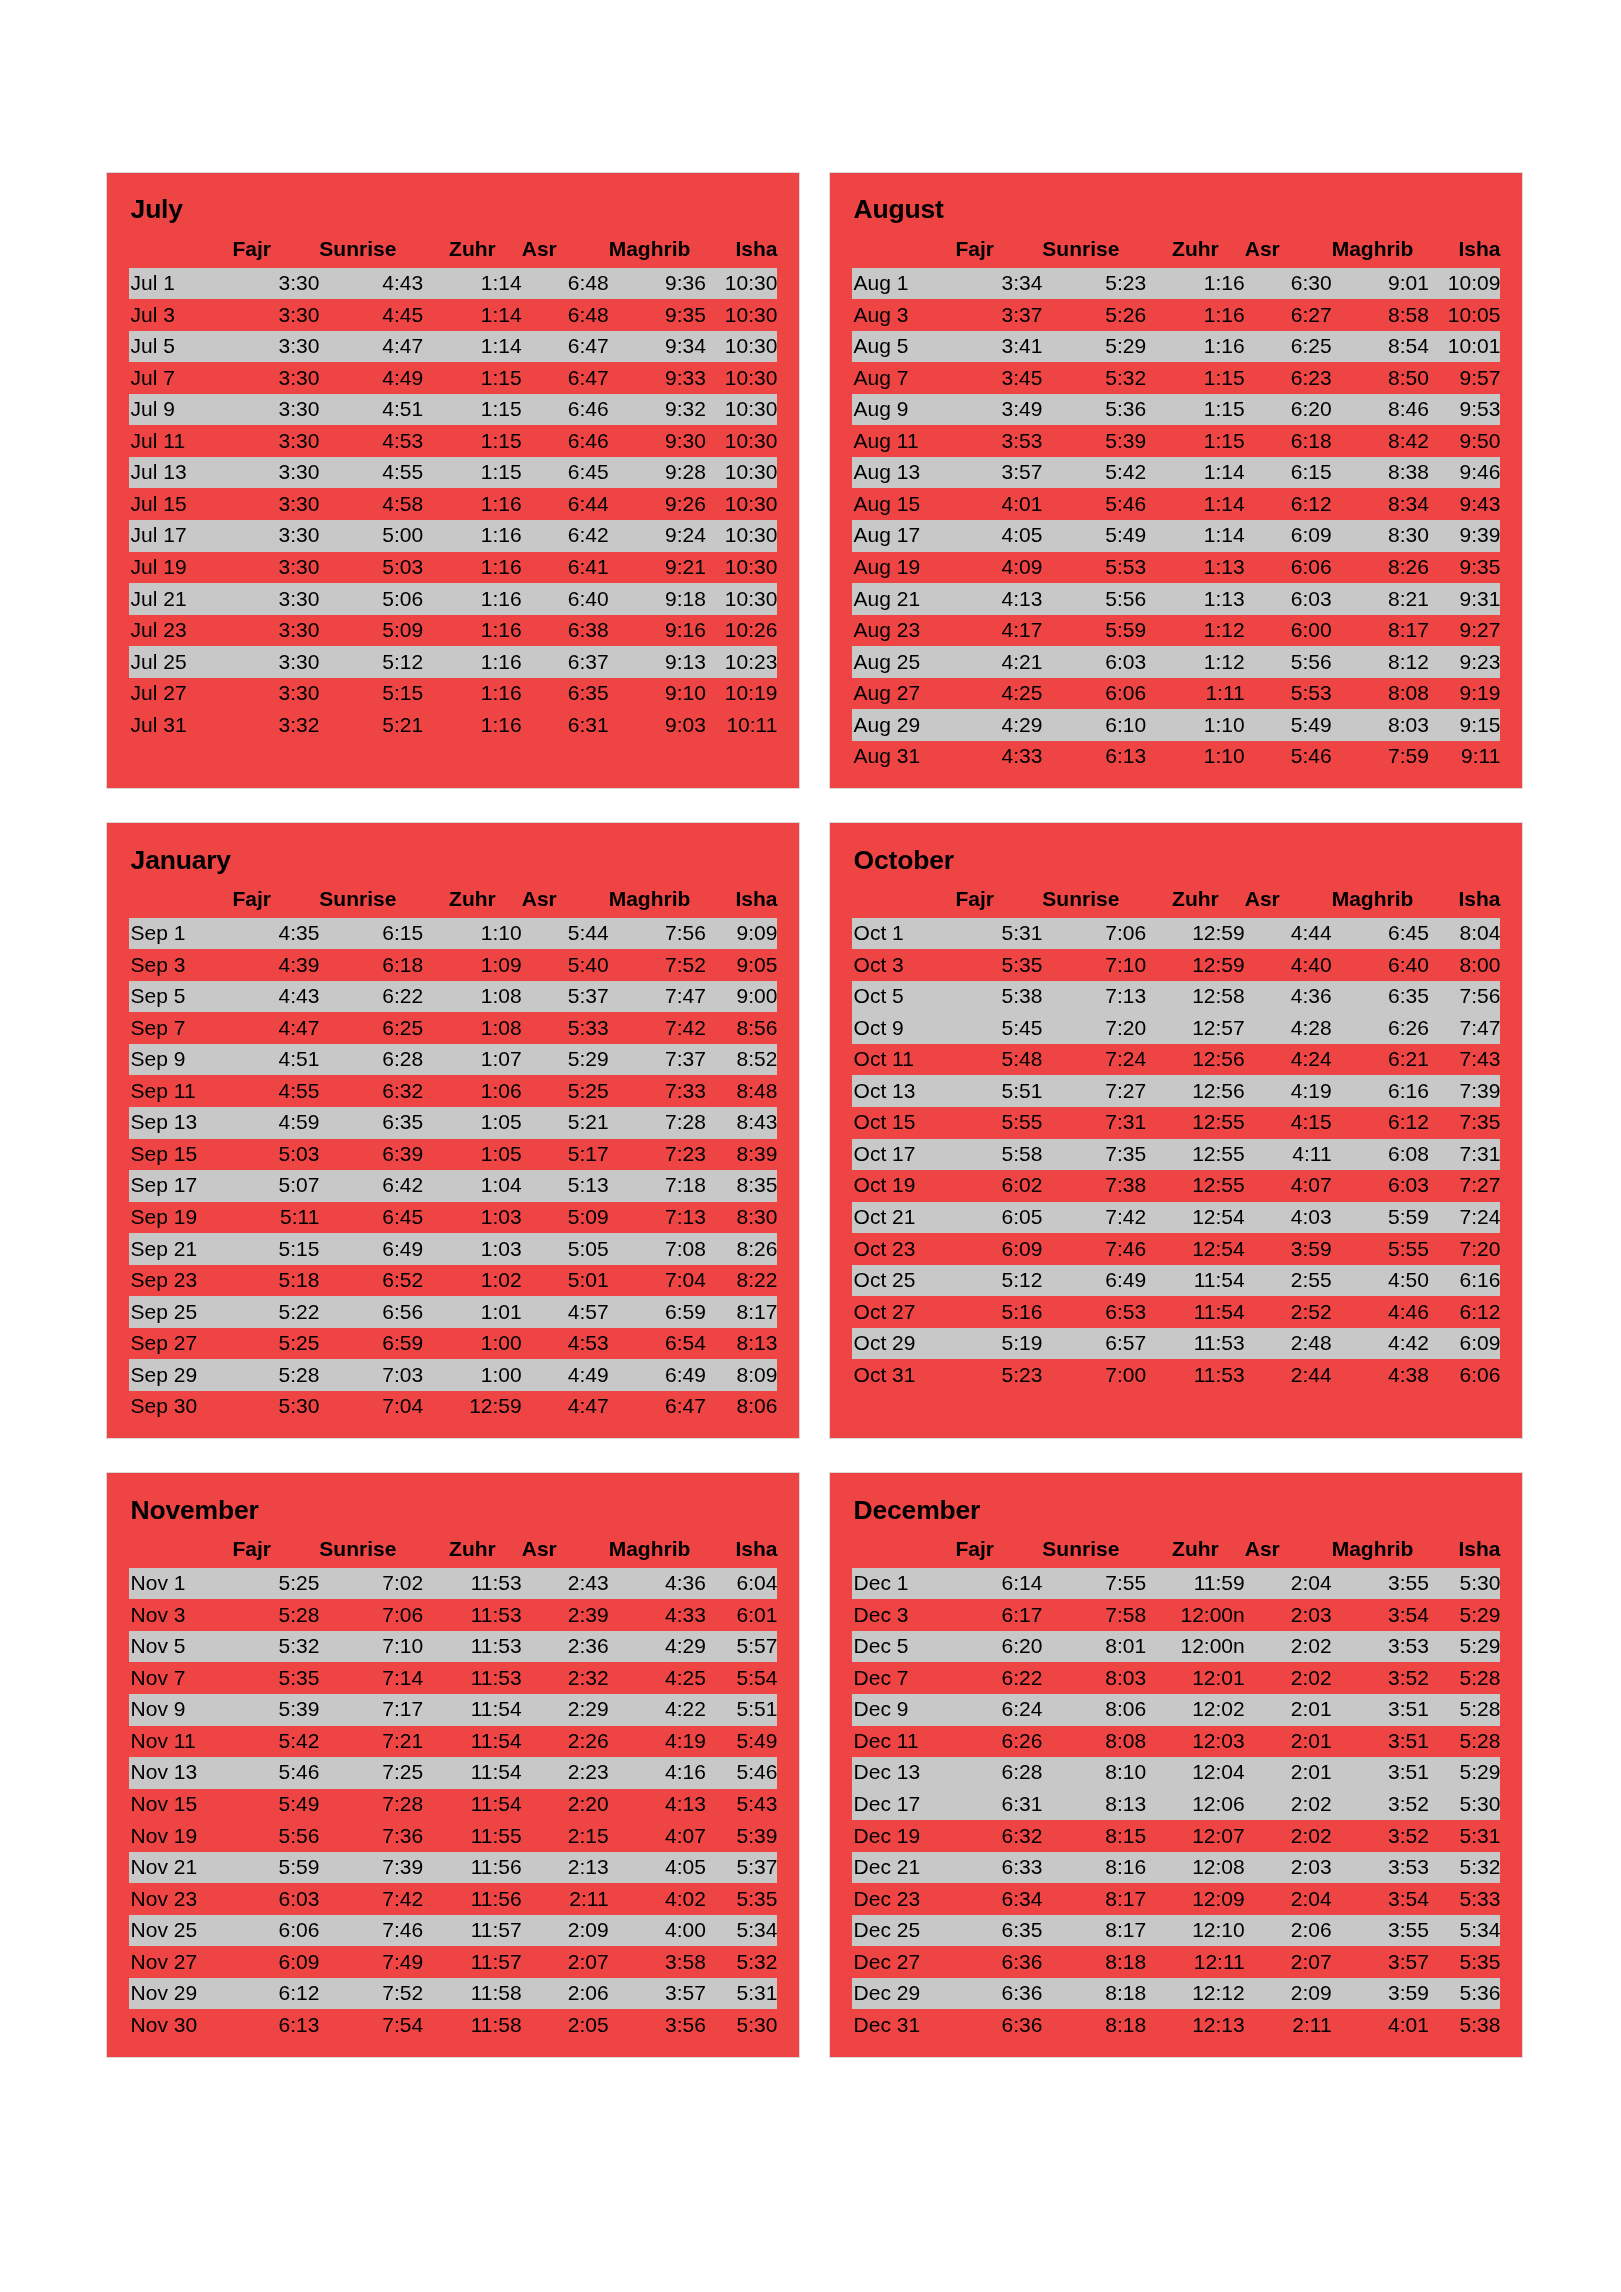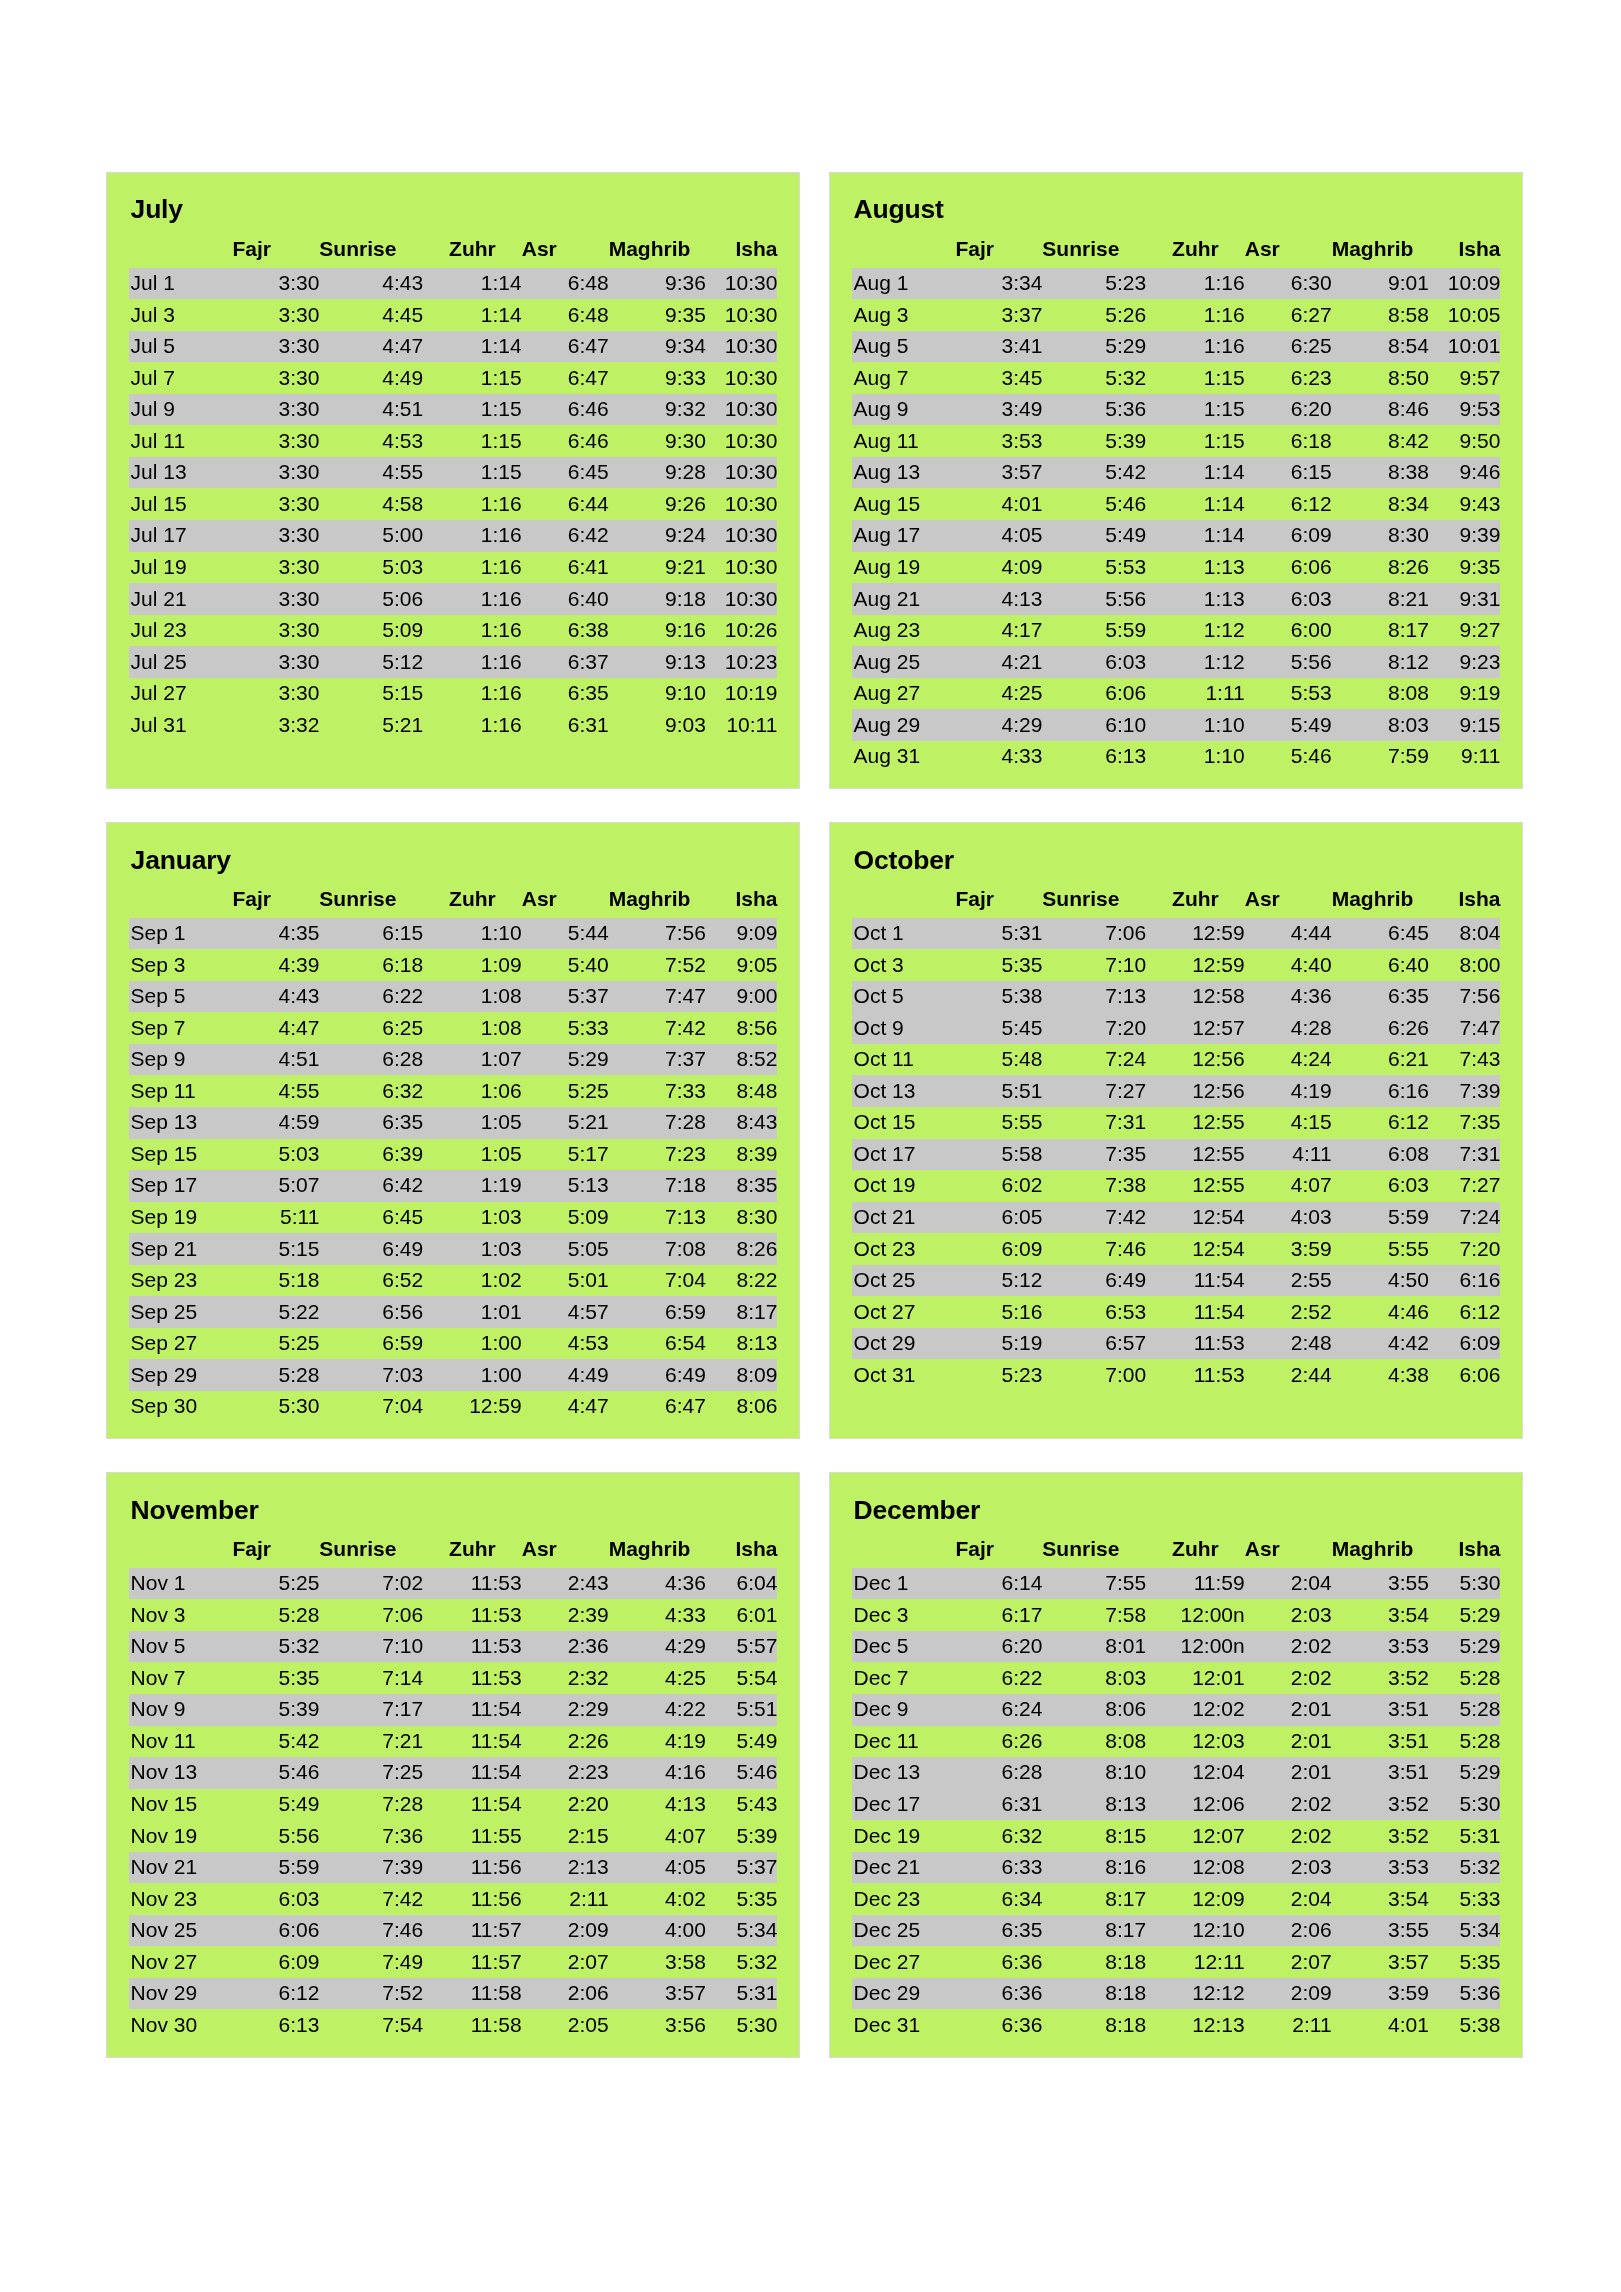"July" .panel { background: #bef264 -> #ef4444 }
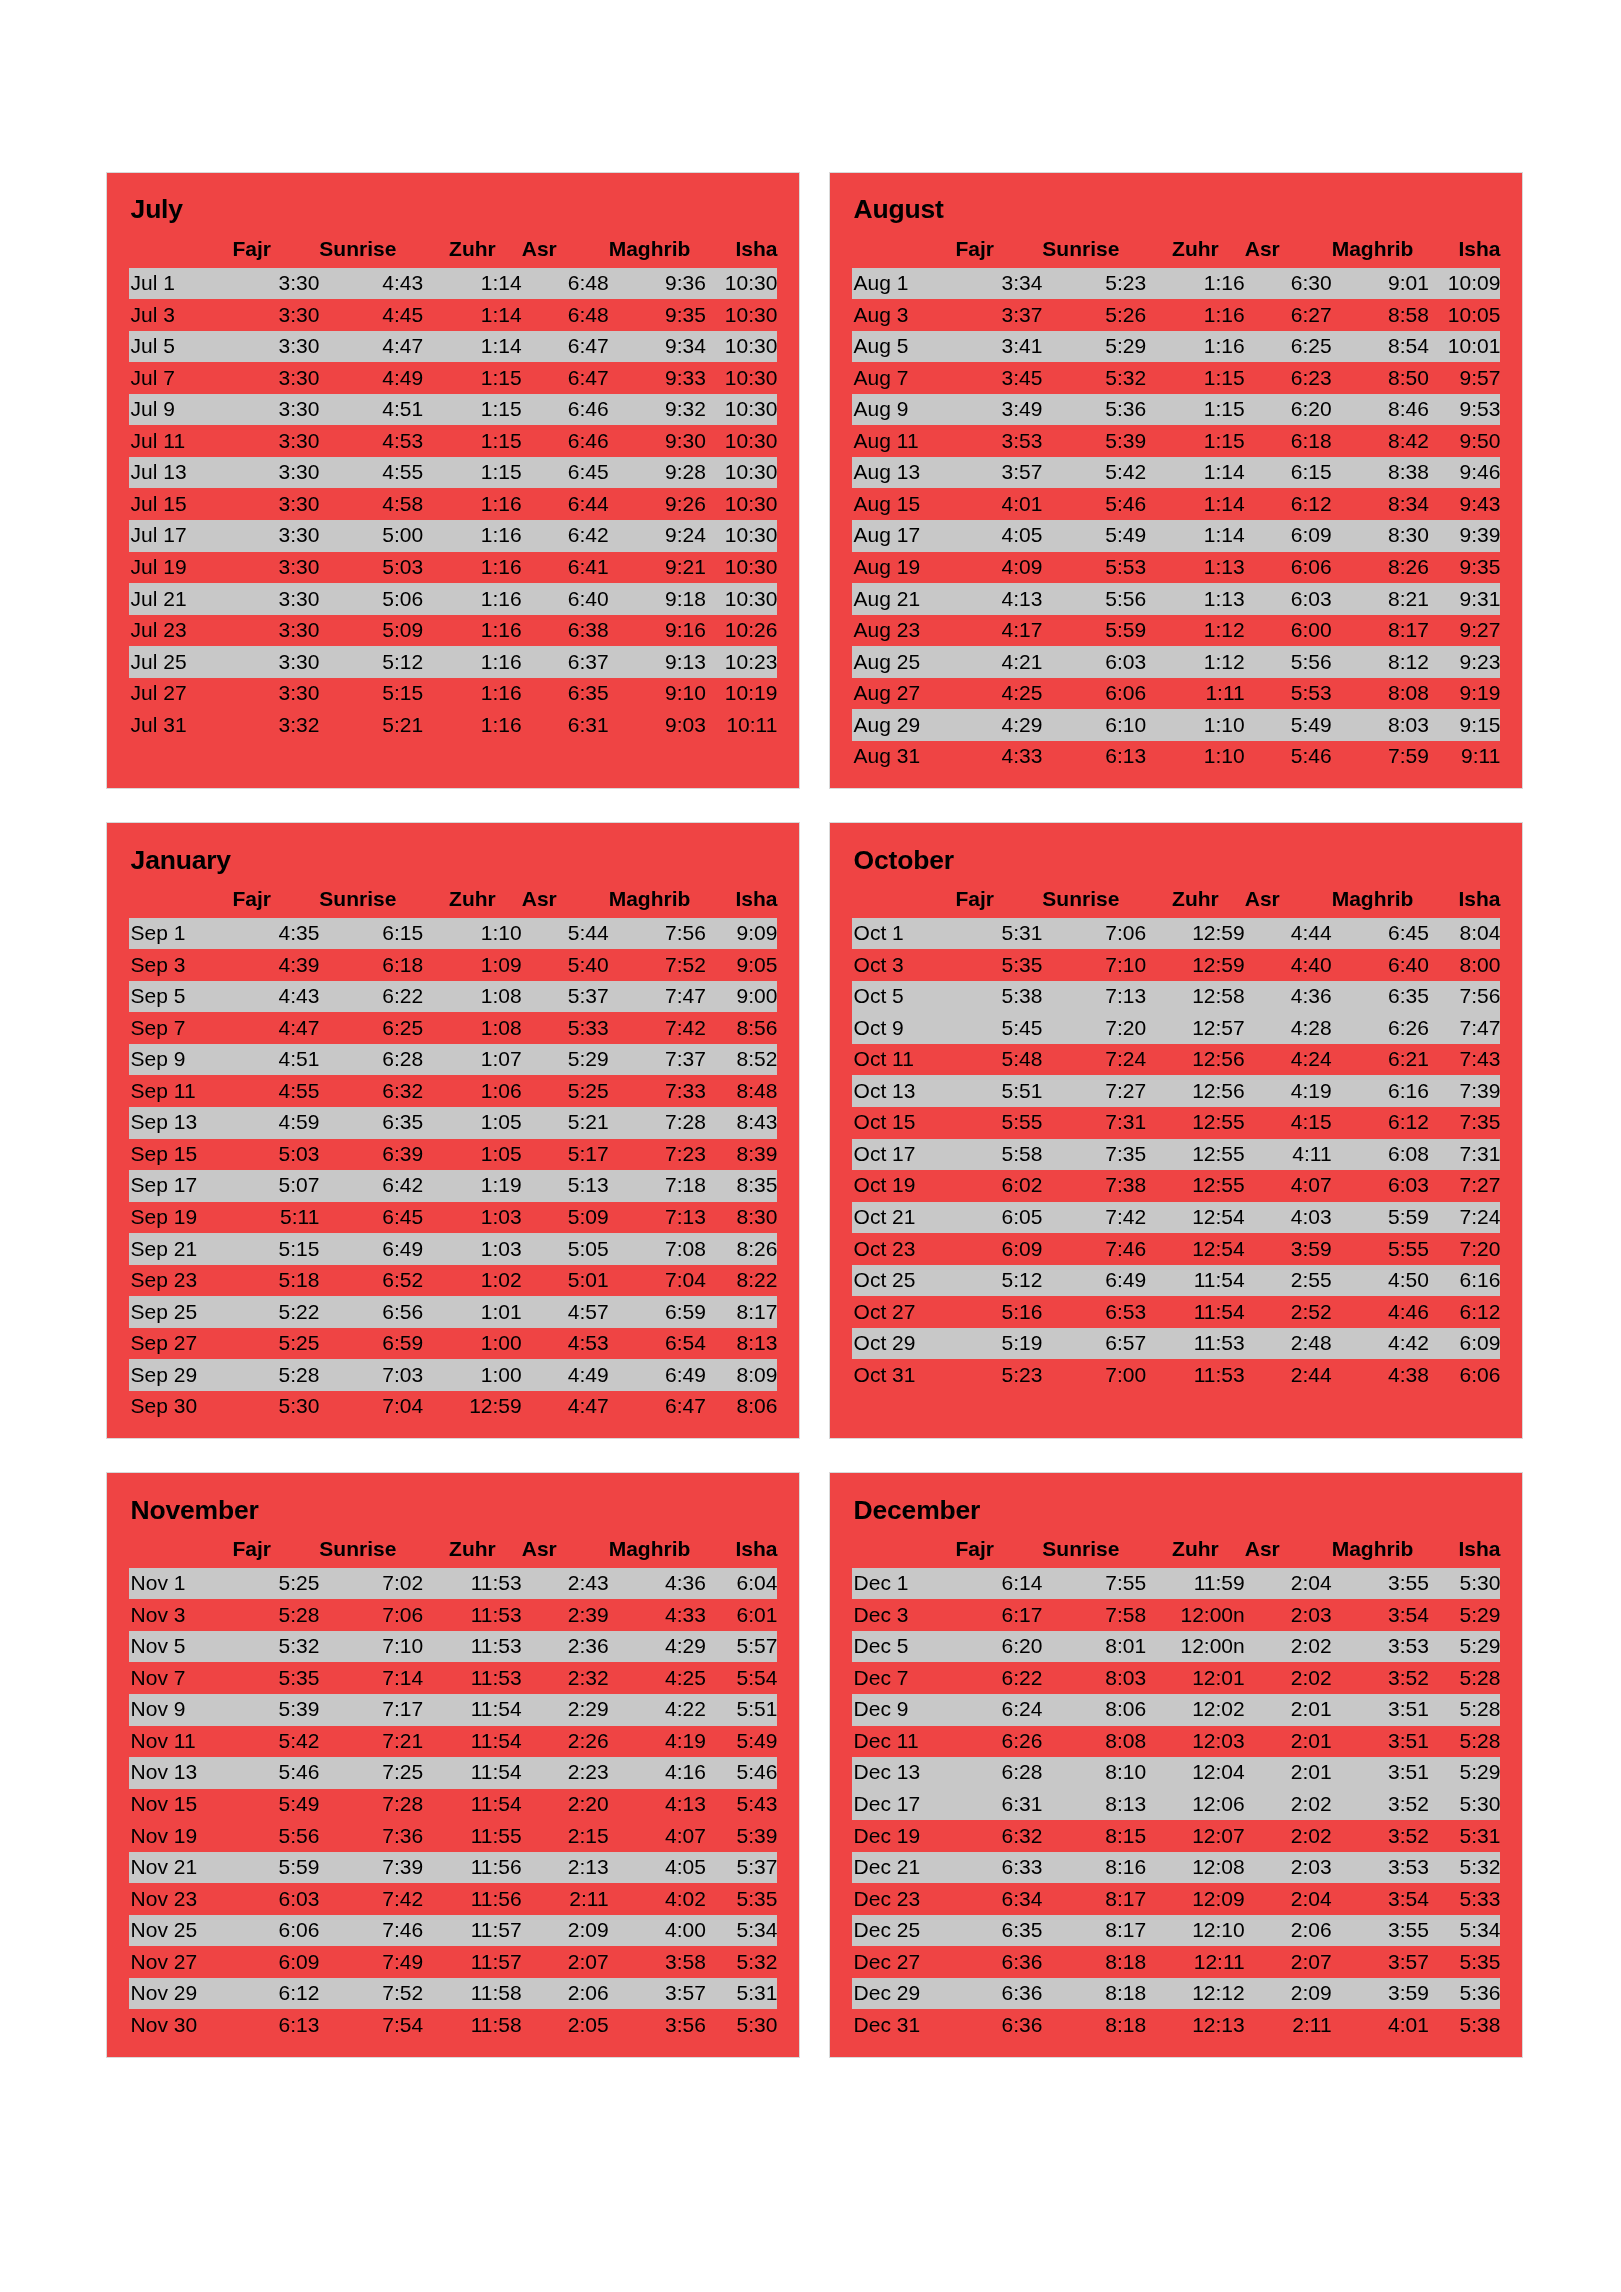"1:19" td.d-zuhr { text: 1:19 -> 1:04 }
